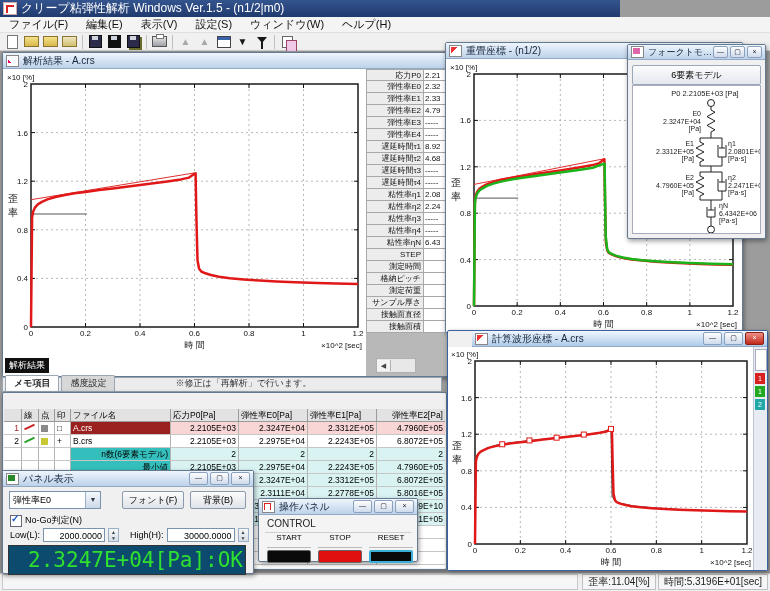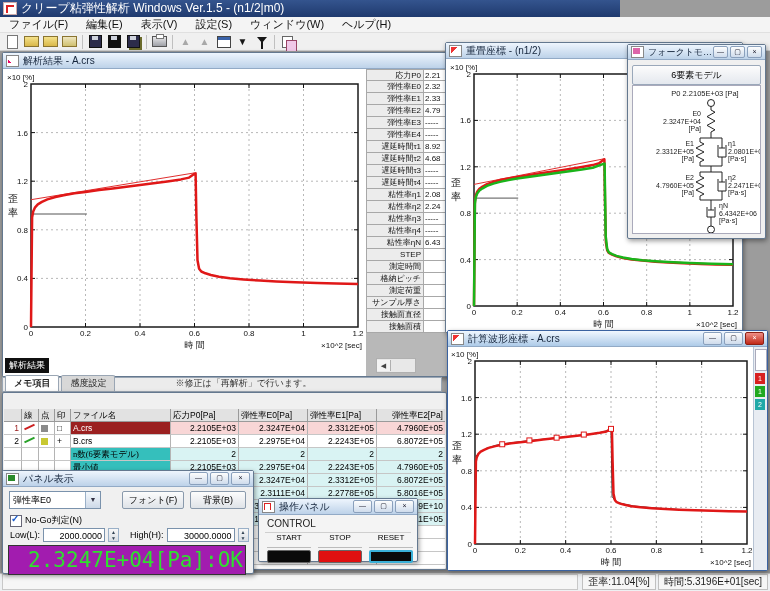"計算波形座標 - A.crs" div.tb { margin-left: none -> 24px }
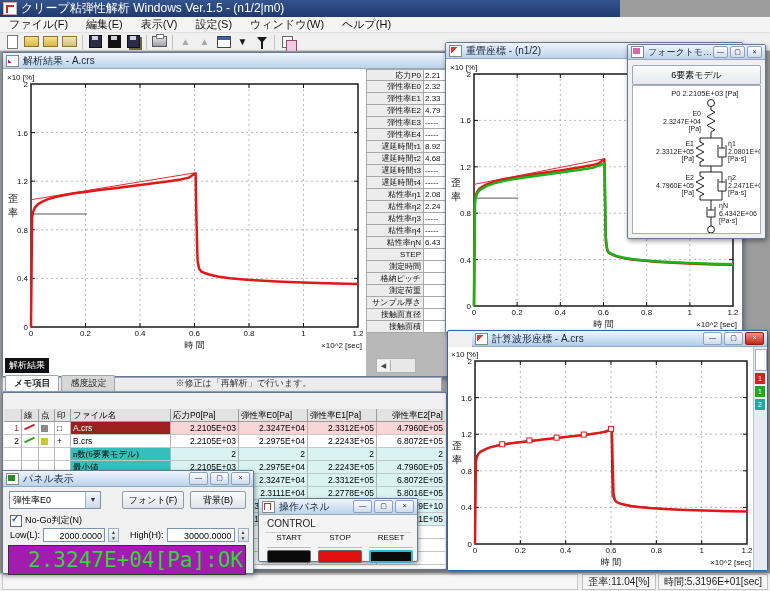"n数(6要素モデル)" .sum-label { font-family: Liberation Serif, serif -> none; text-align: left -> right }
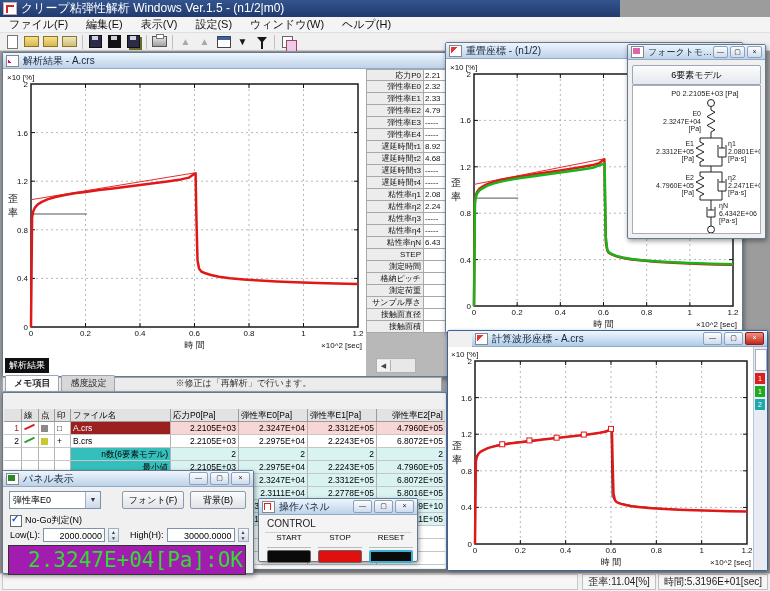"2.3247E+04[Pa]:OK" .lcd { background: #a21caf -> #0c4a6e }
